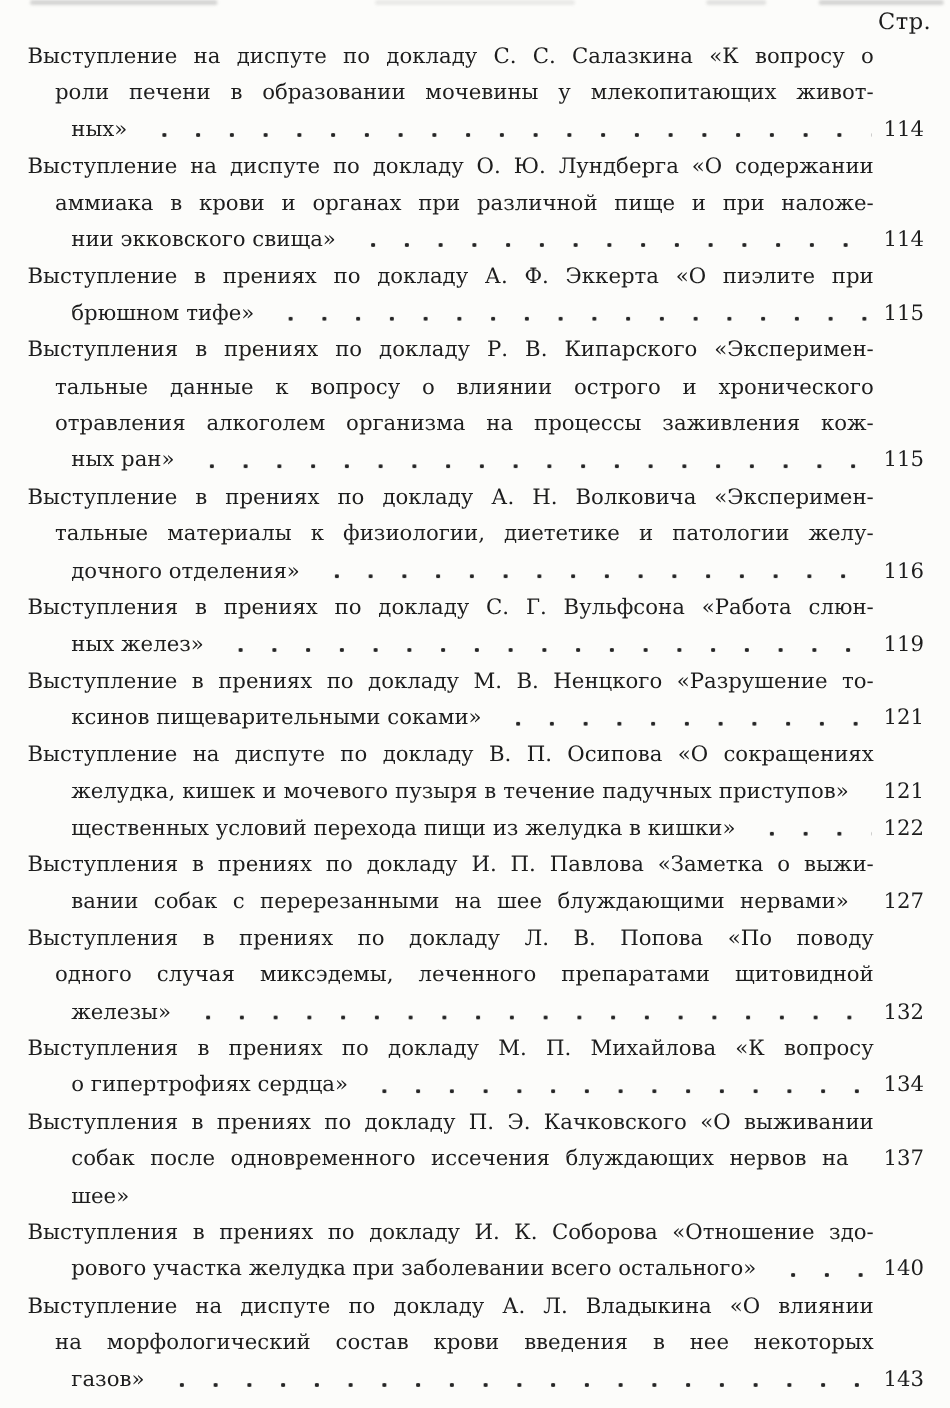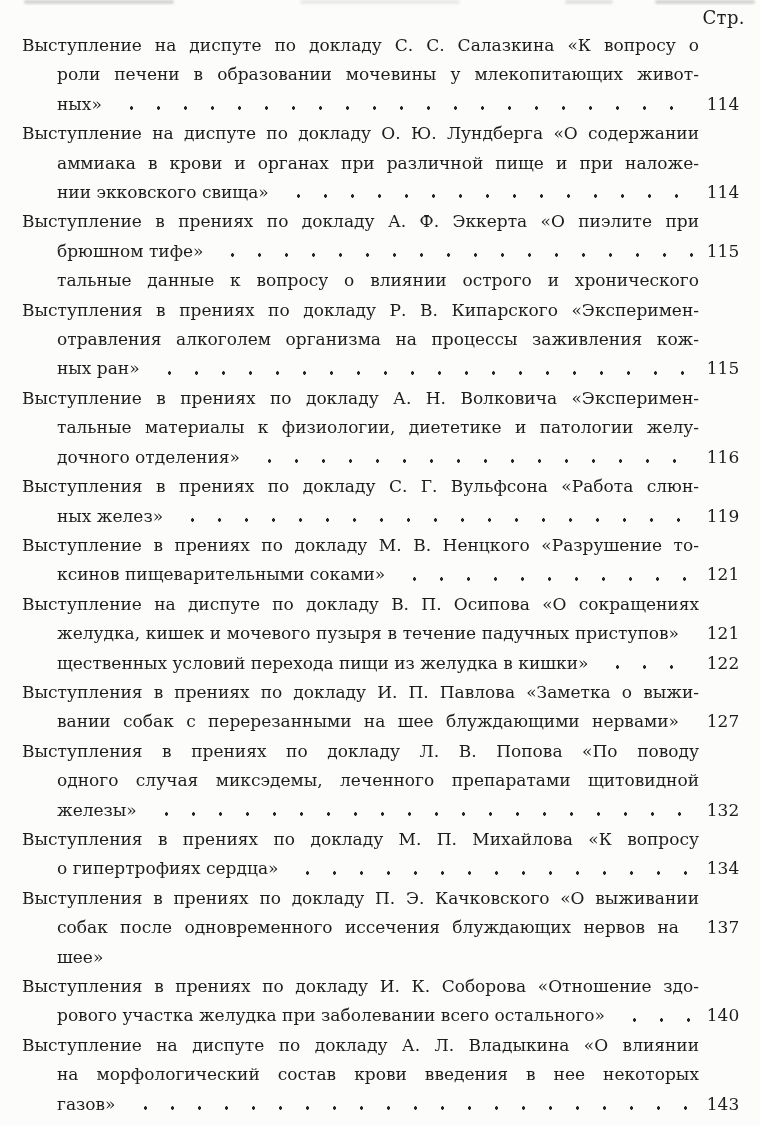"роли печени в образовании мочевины" .line.cont { margin-left: 35px -> 22px }
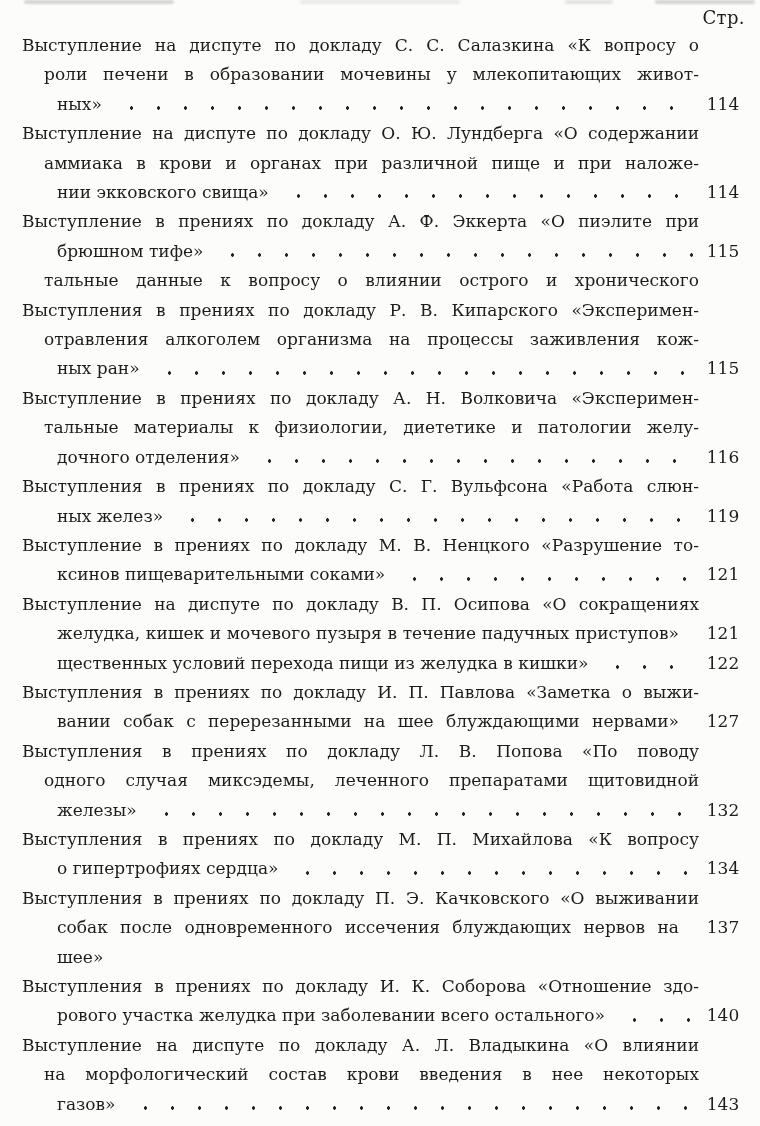"тальные данные к вопросу о" div.line { order: before "Выступления в прениях по докладу Р." -> after "Выступления в прениях по докладу Р." }
